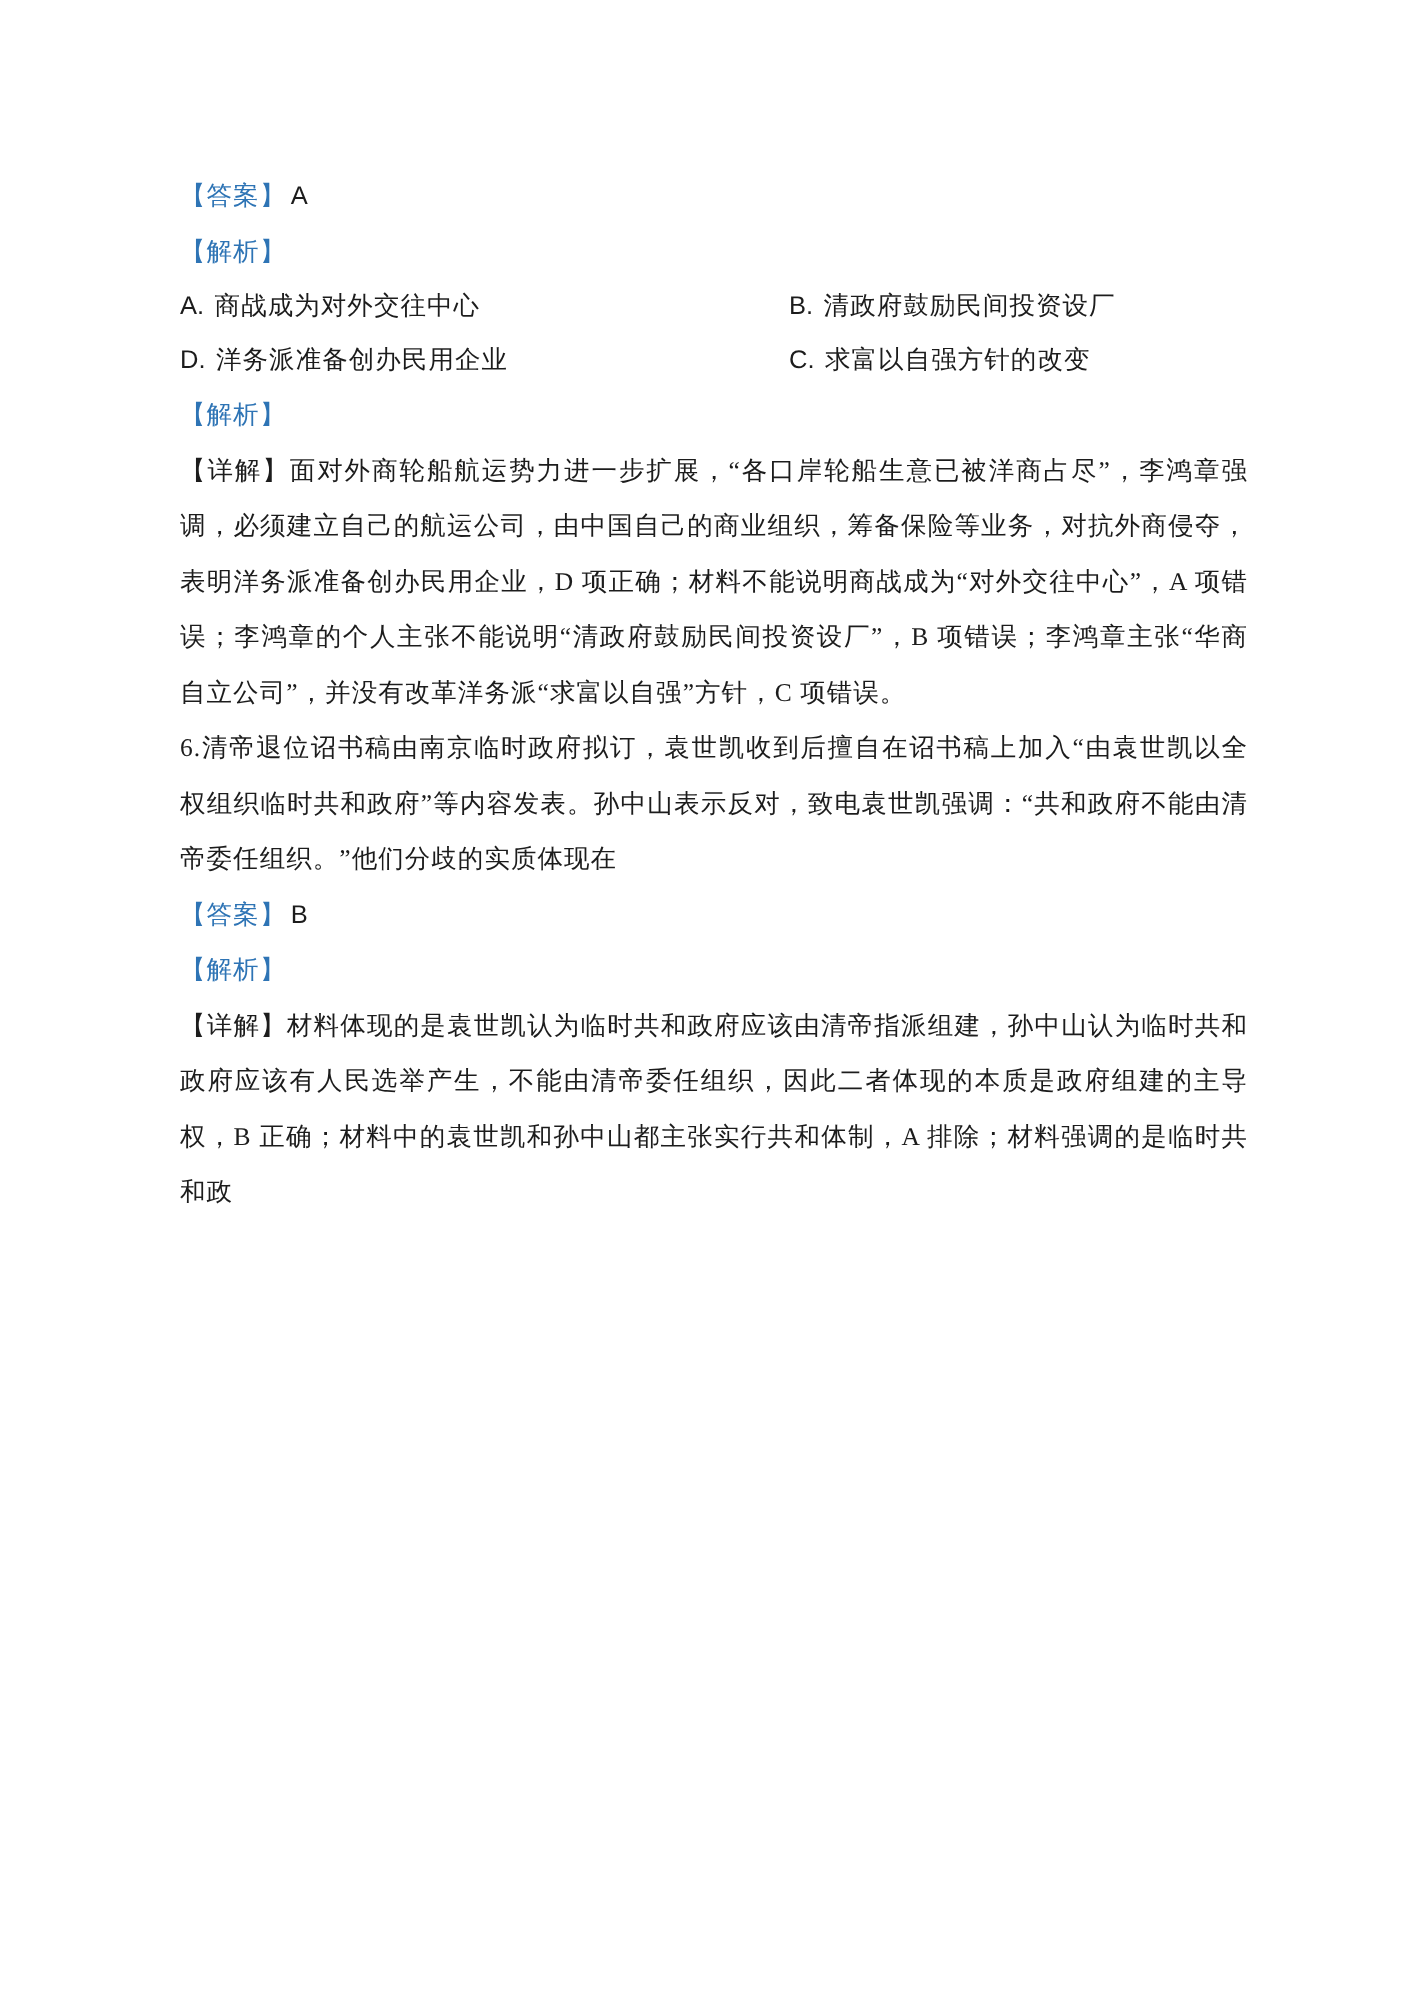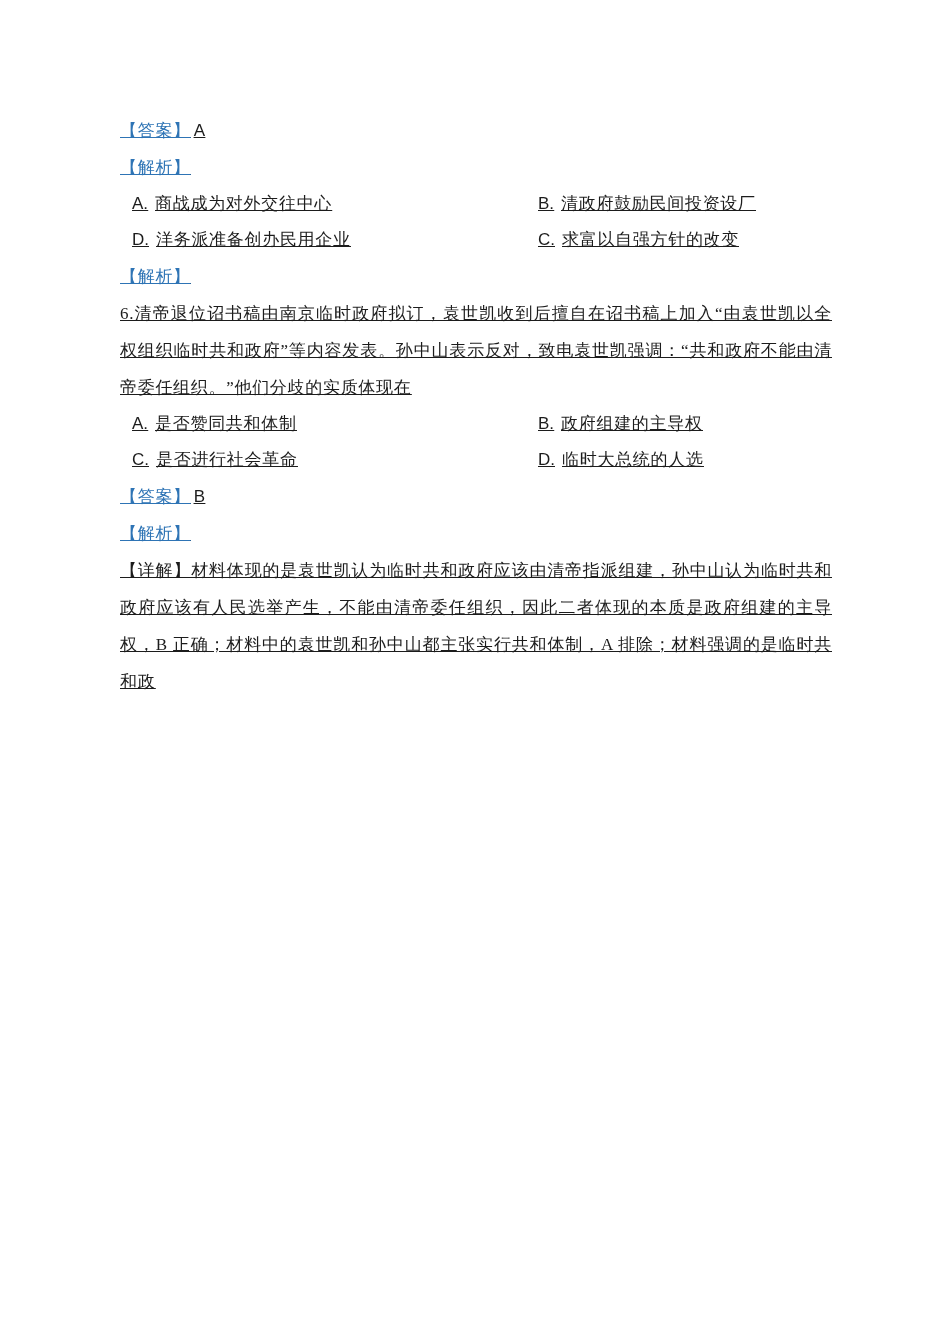"【答案】 A" * { text-decoration: underline -> none }
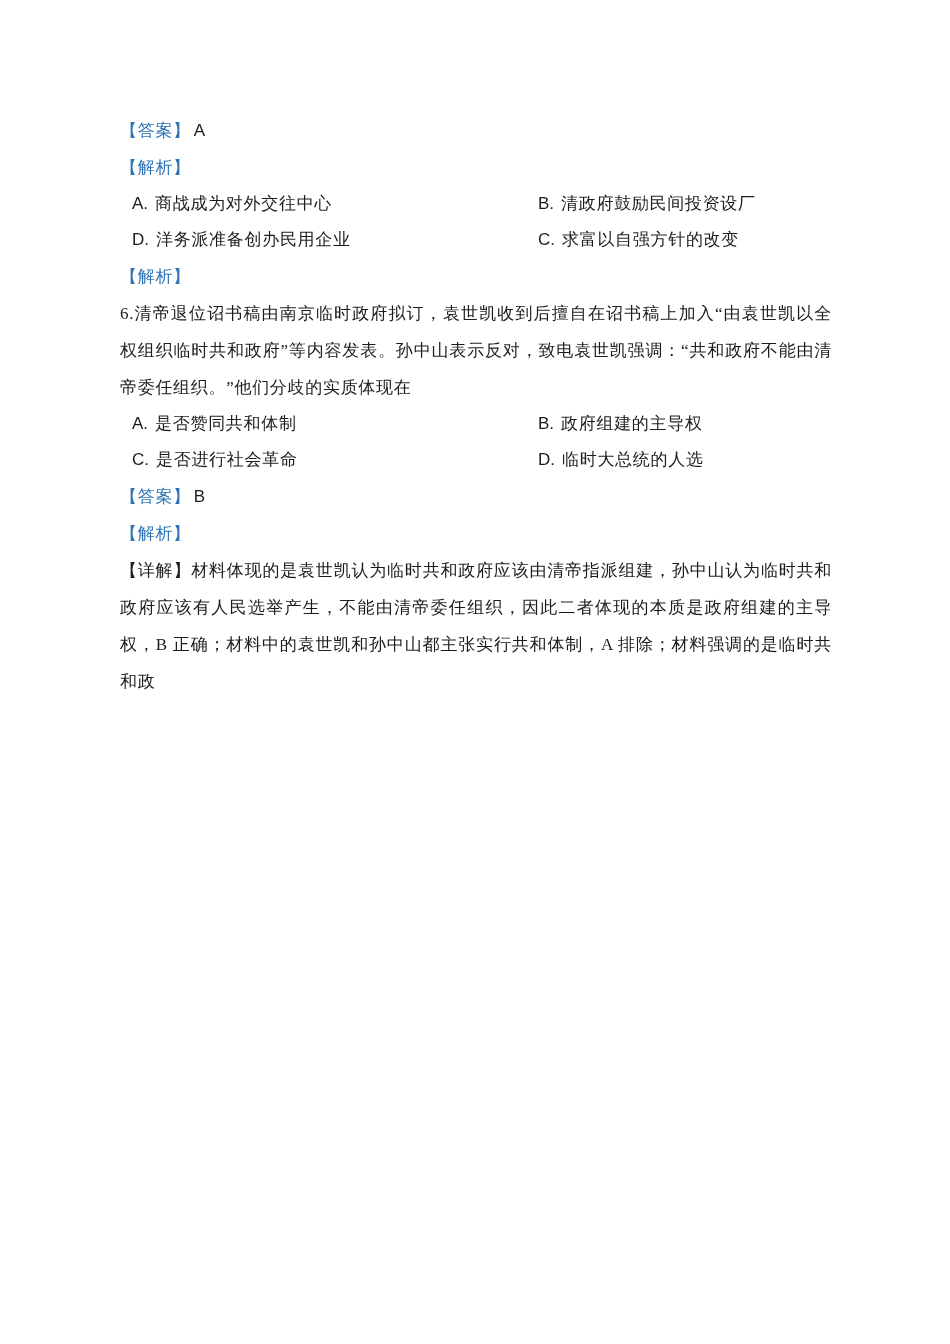"A. 商战成为对外交往中心" .opt { margin-left: 12px -> none }
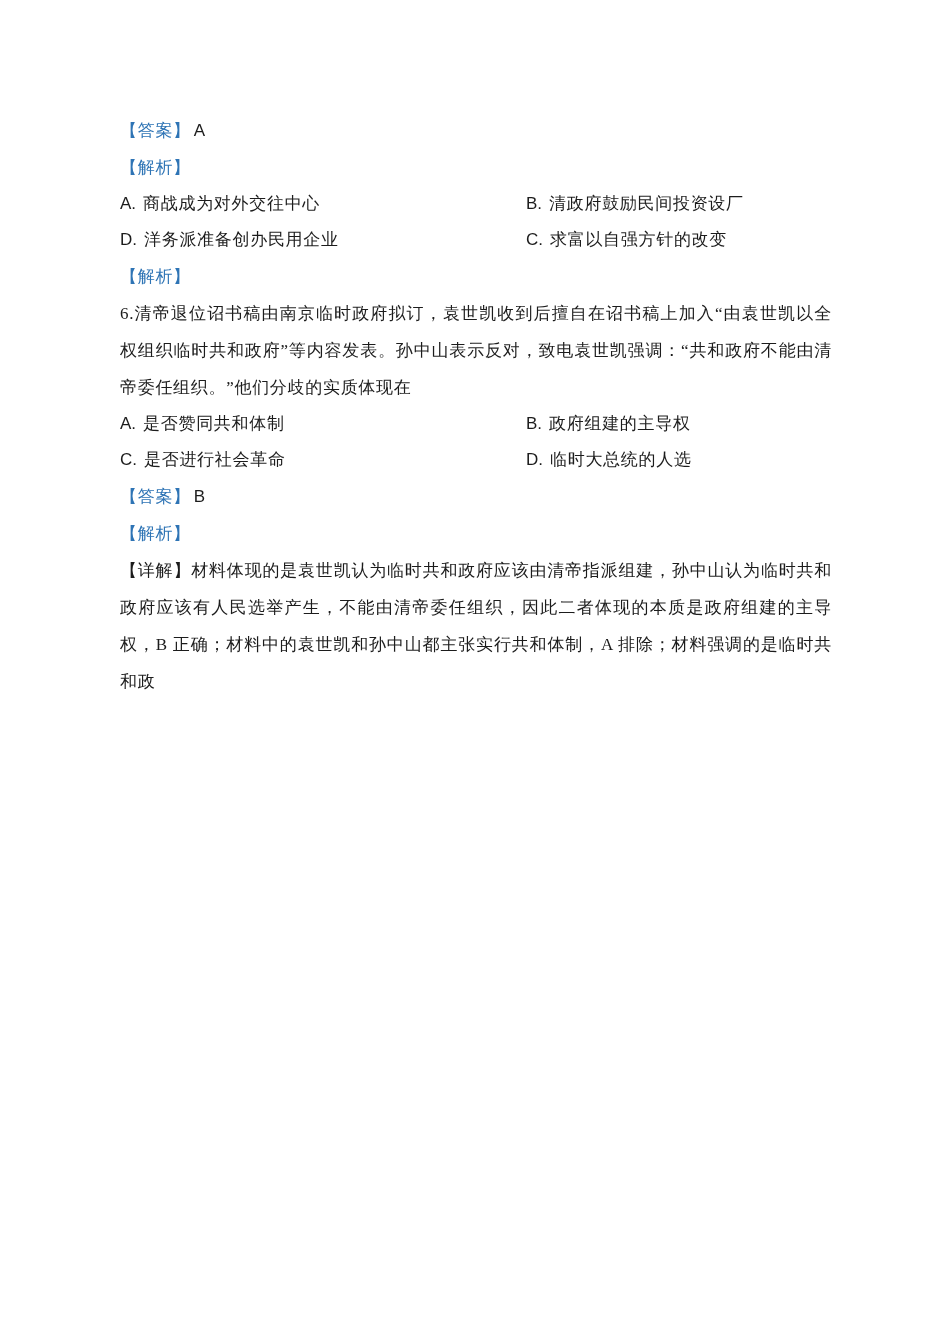"【详解】面对外商轮船航运势力进一步扩展，“各口岸轮船生意已被洋商占尽”，李鸿章强" p.para { html: none -> <p> <span>【详解】</span><span>面对外商轮船航运势力进一步扩展，“各口岸轮船生意已被洋商占尽”，李鸿章强调，必须建立自己的航运公司，由中国自己的商业组织，筹备保险等业务，对抗外商侵夺，表明洋务派准备创办民用企业，D 项正确；材料不能说明商战成为“对外交往中心”，A 项错误；李鸿章的个人主张不能说明“清政府鼓励民间投资设厂”，B 项错误；李鸿章主张“华商自立公司”，并没有改革洋务派“求富以自强”方针，C 项错误。</span> </p> }
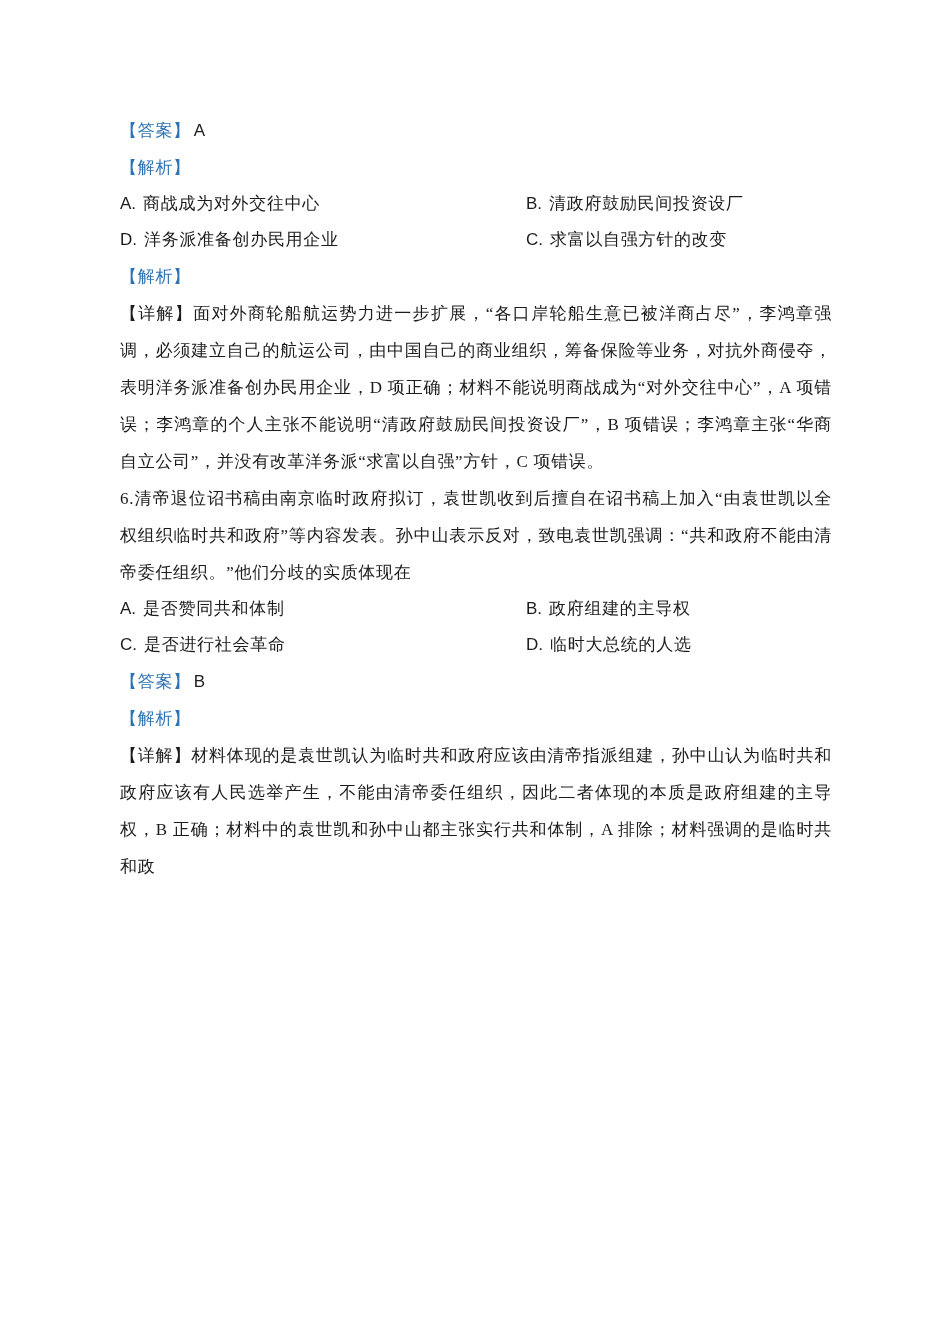"A. 是否赞同共和体制" div.options { html: <div> <div> <span>A.</span><span>是否赞同共和体制</span> </div> <div> <span>B.</span><span>政府组建的主导权</span> </div> <div> <span>C.</span><span>是否进行社会革命</span> </div> <div> <span>D.</span><span>临时大总统的人选</span> </div> </div> -> none }
